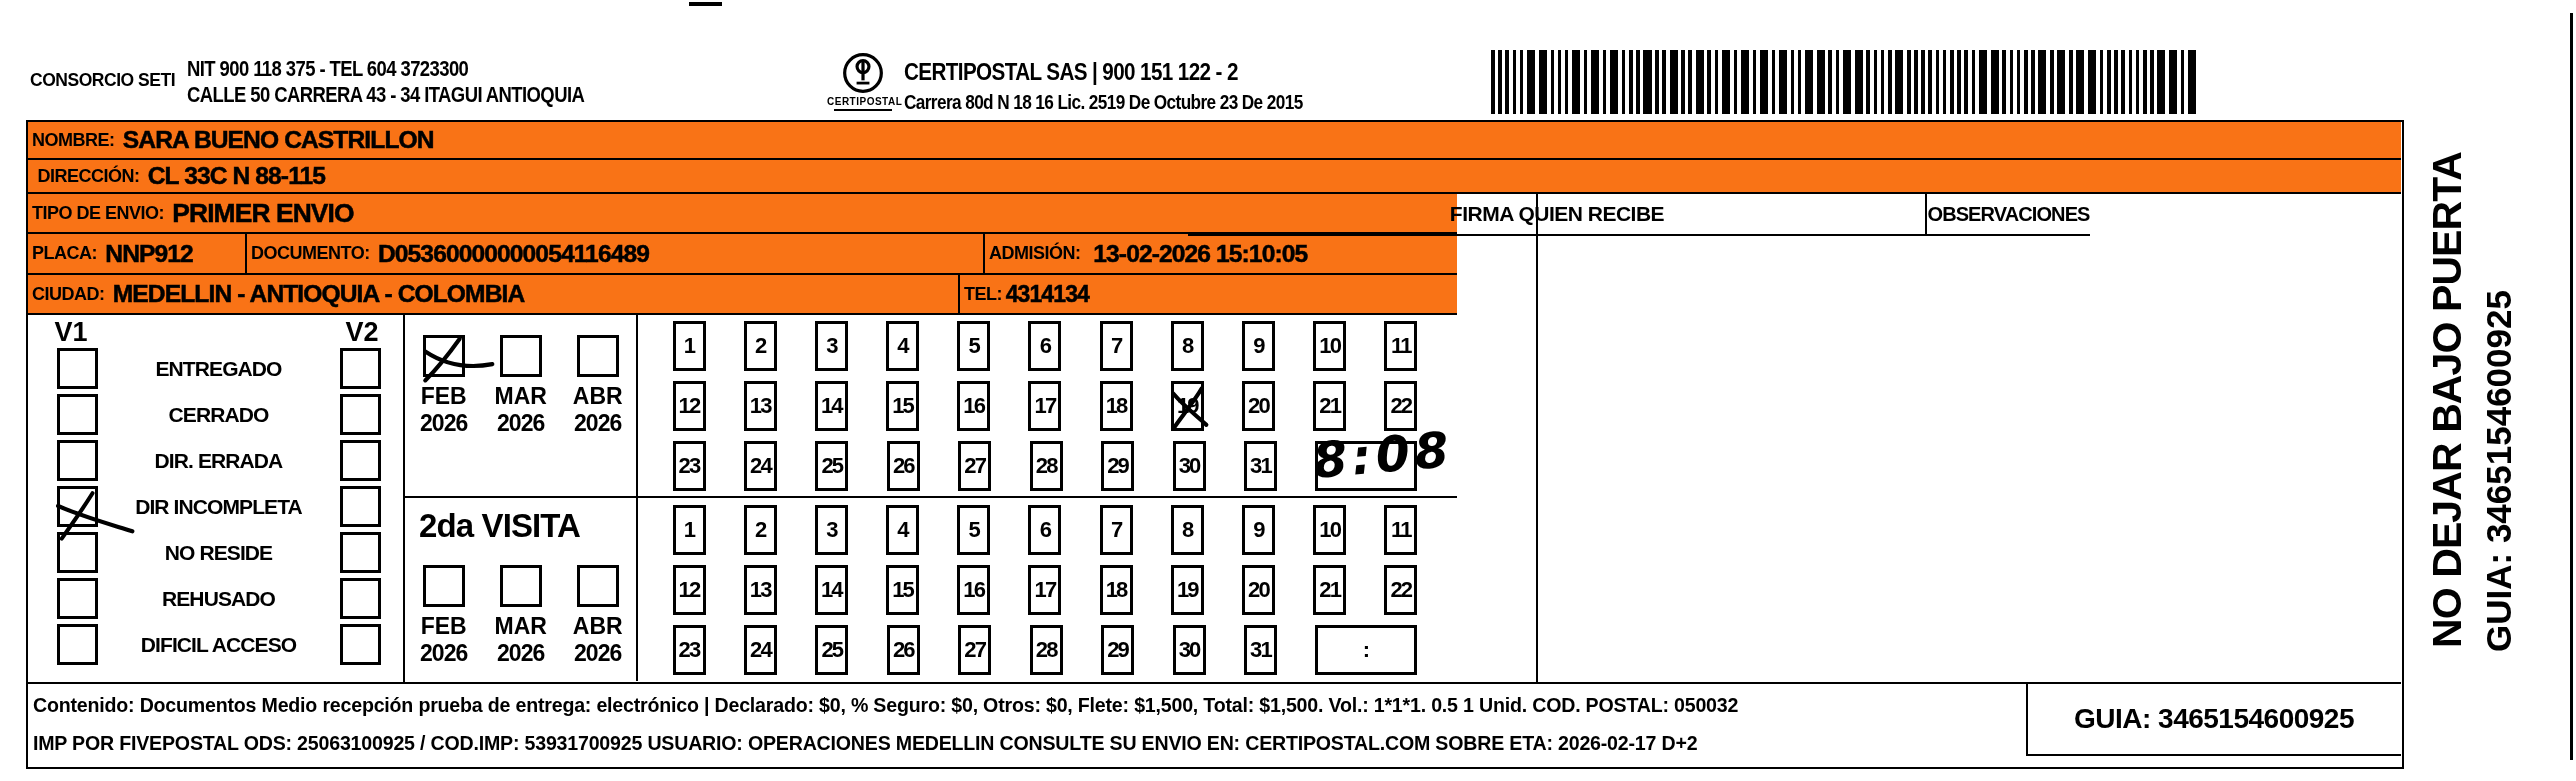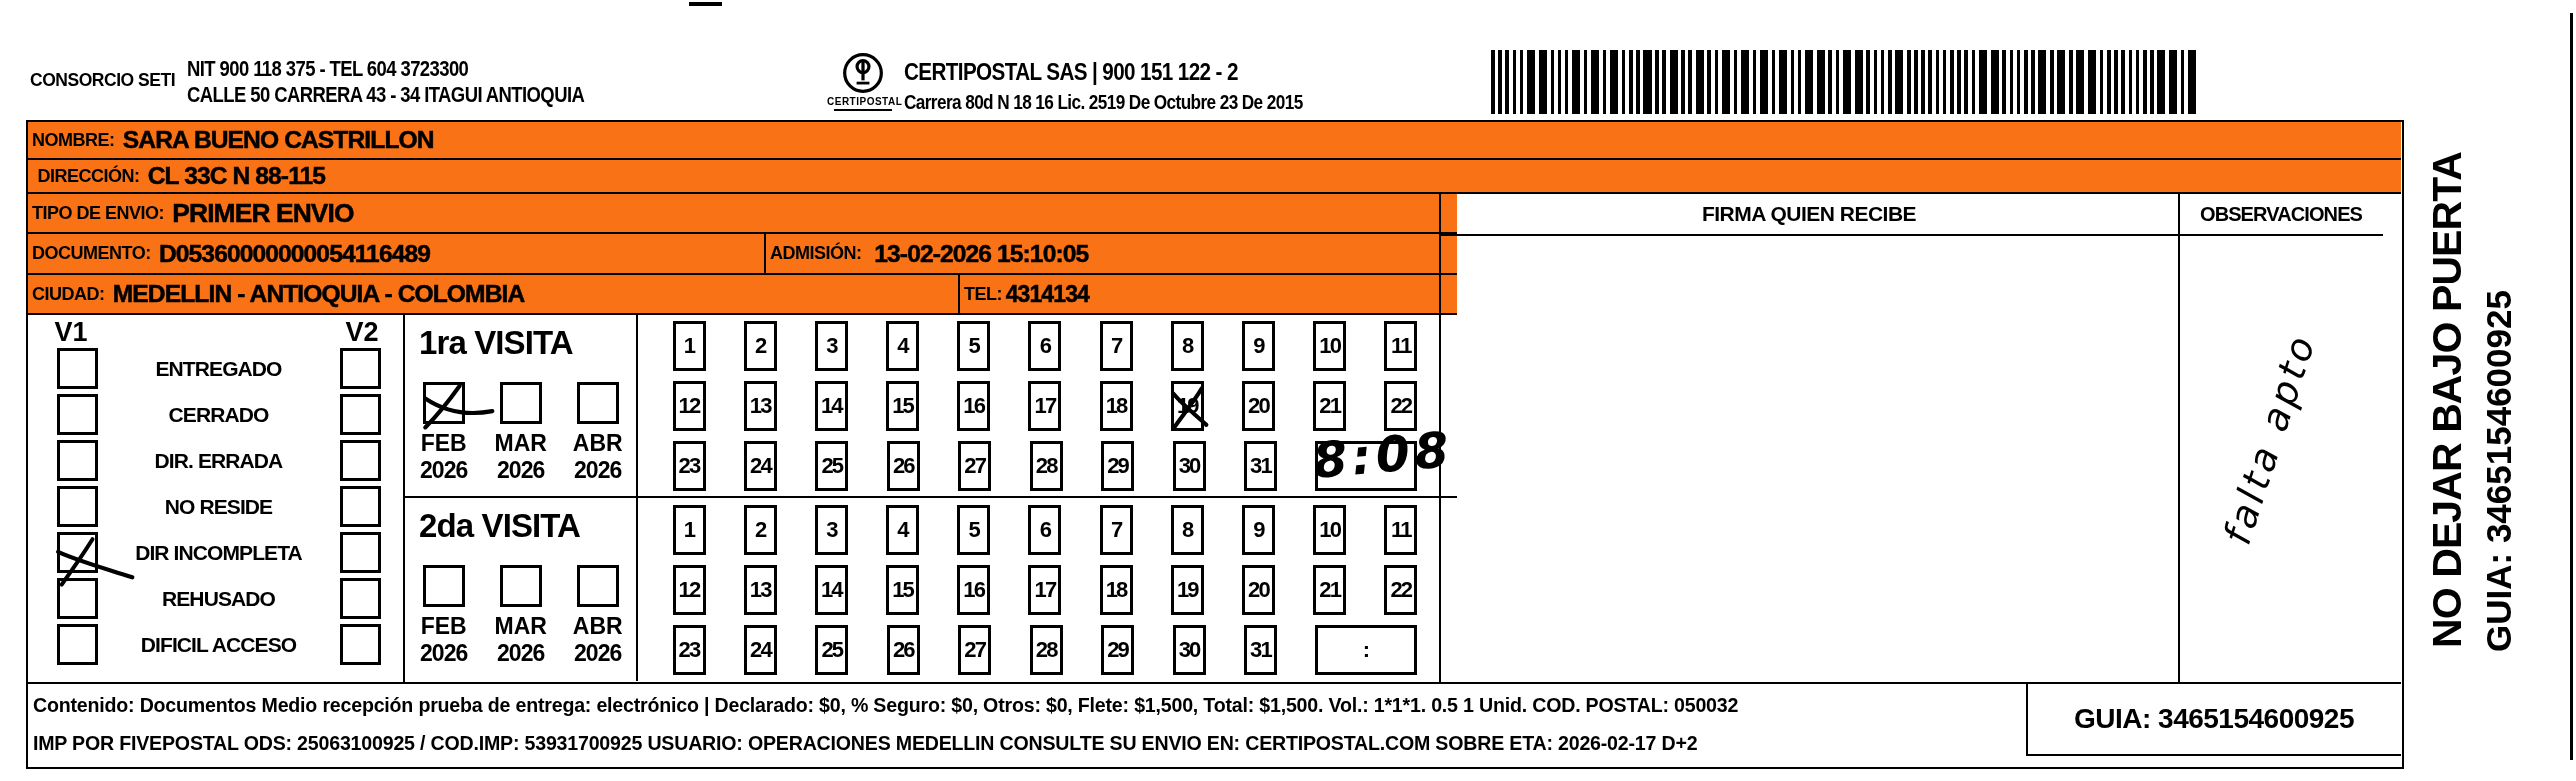"FIRMA QUIEN RECIBE" .right-sec { flex-direction: column -> row; left: 1411px -> 1508px }
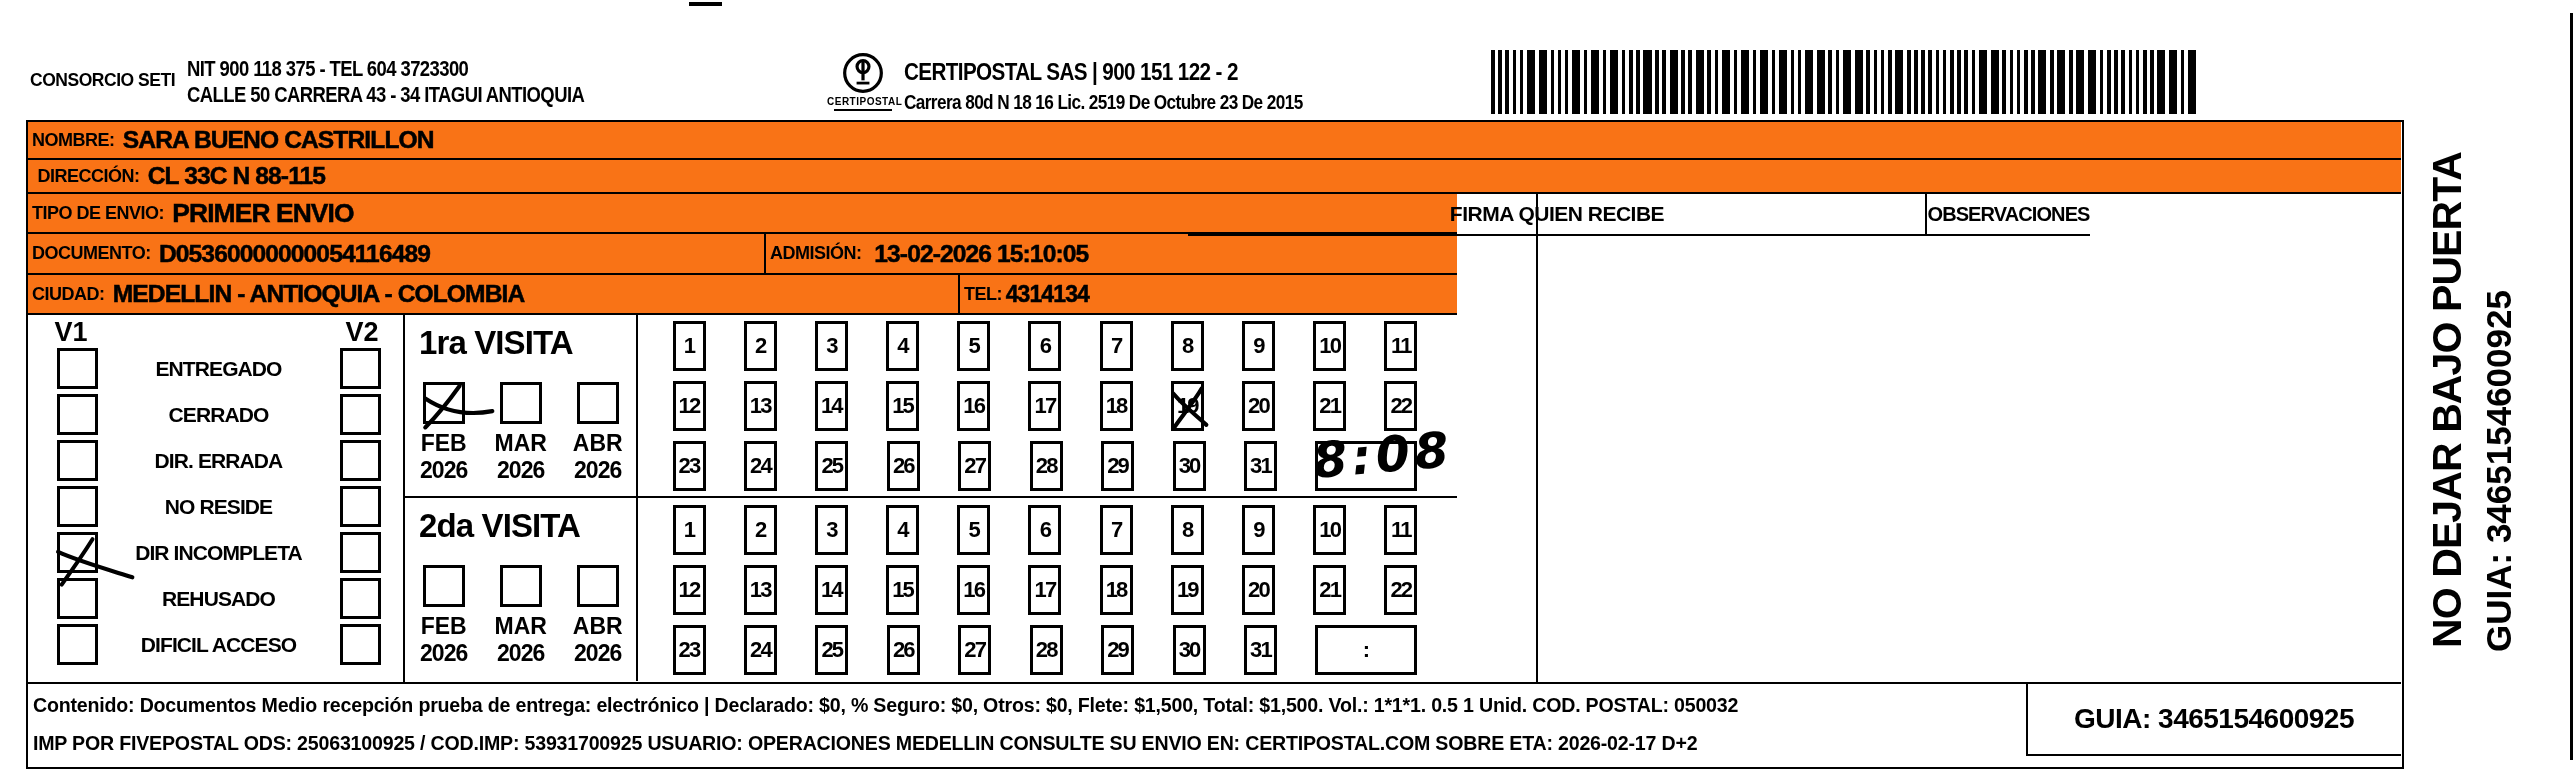"PLACA:" div.cell { html: none -> <div> <span>PLACA:</span> <span>NNP912</span> </div> }
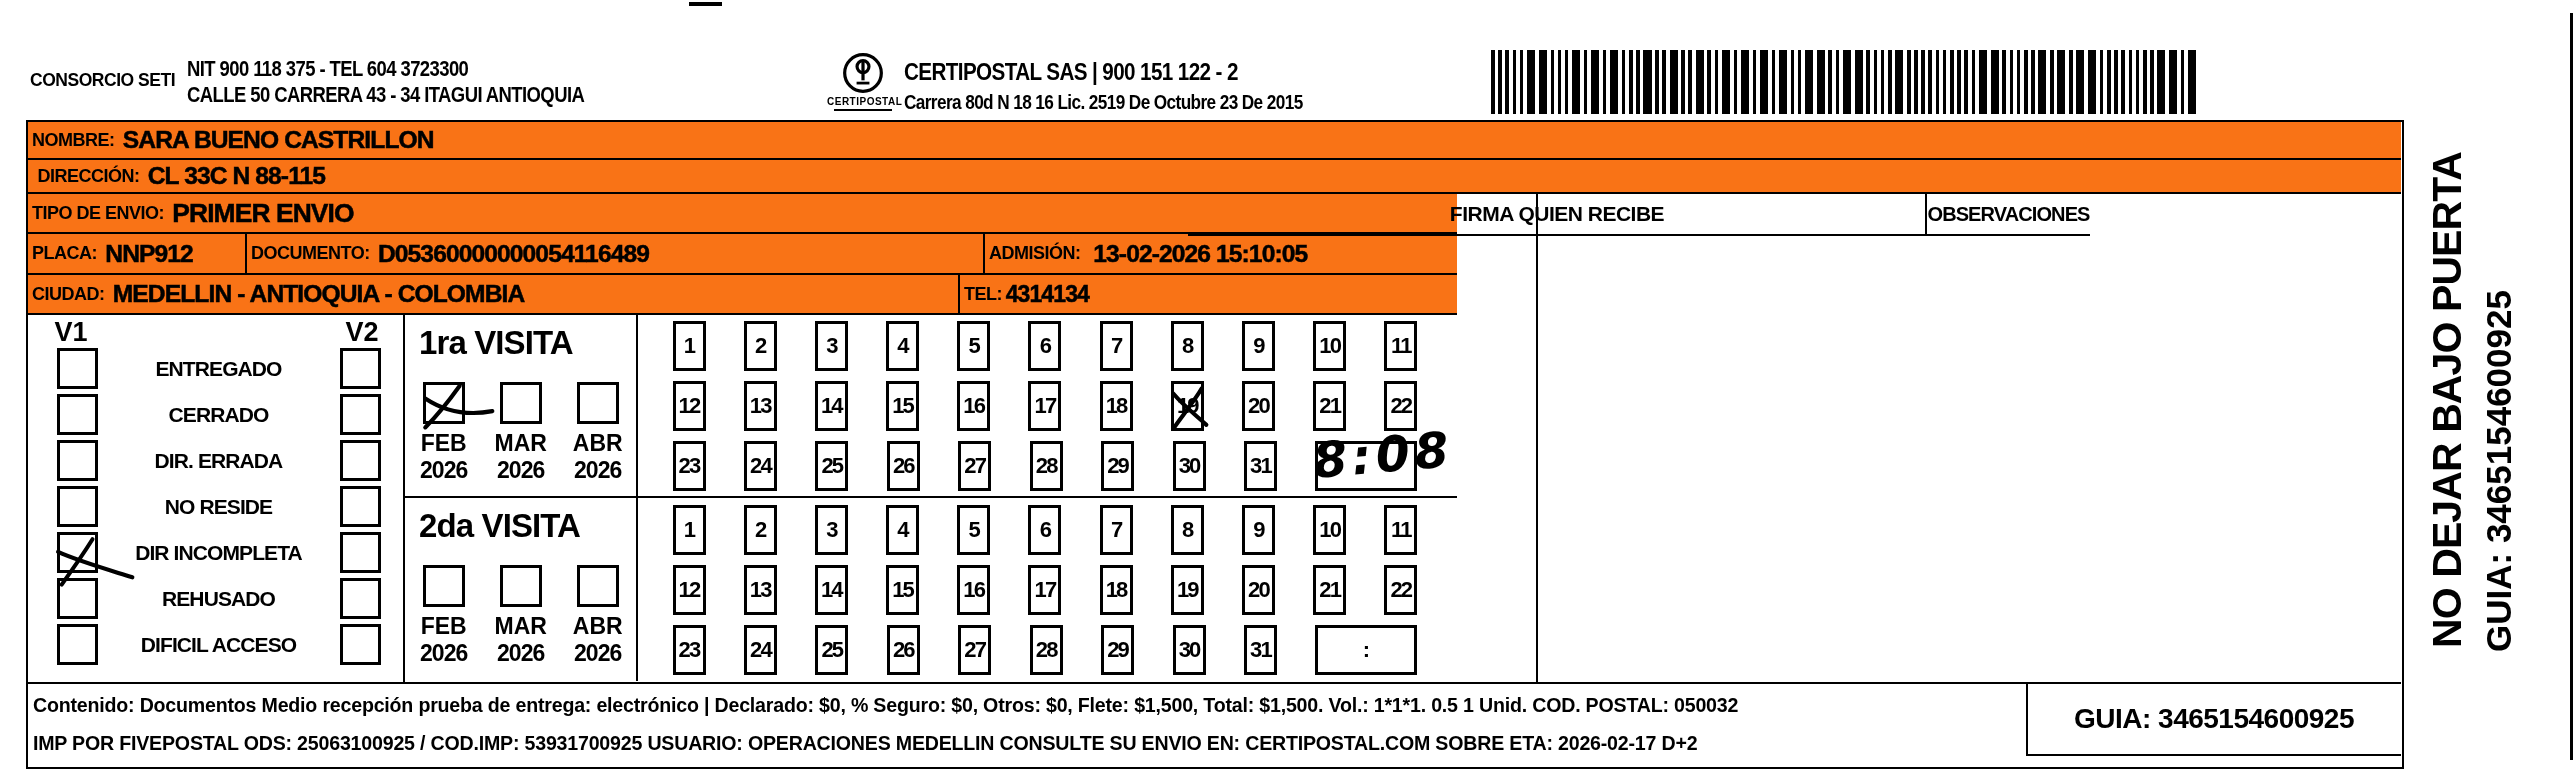"1ra VISITA" div.v-title { html: <div>1ra VISITA</div> -> none }
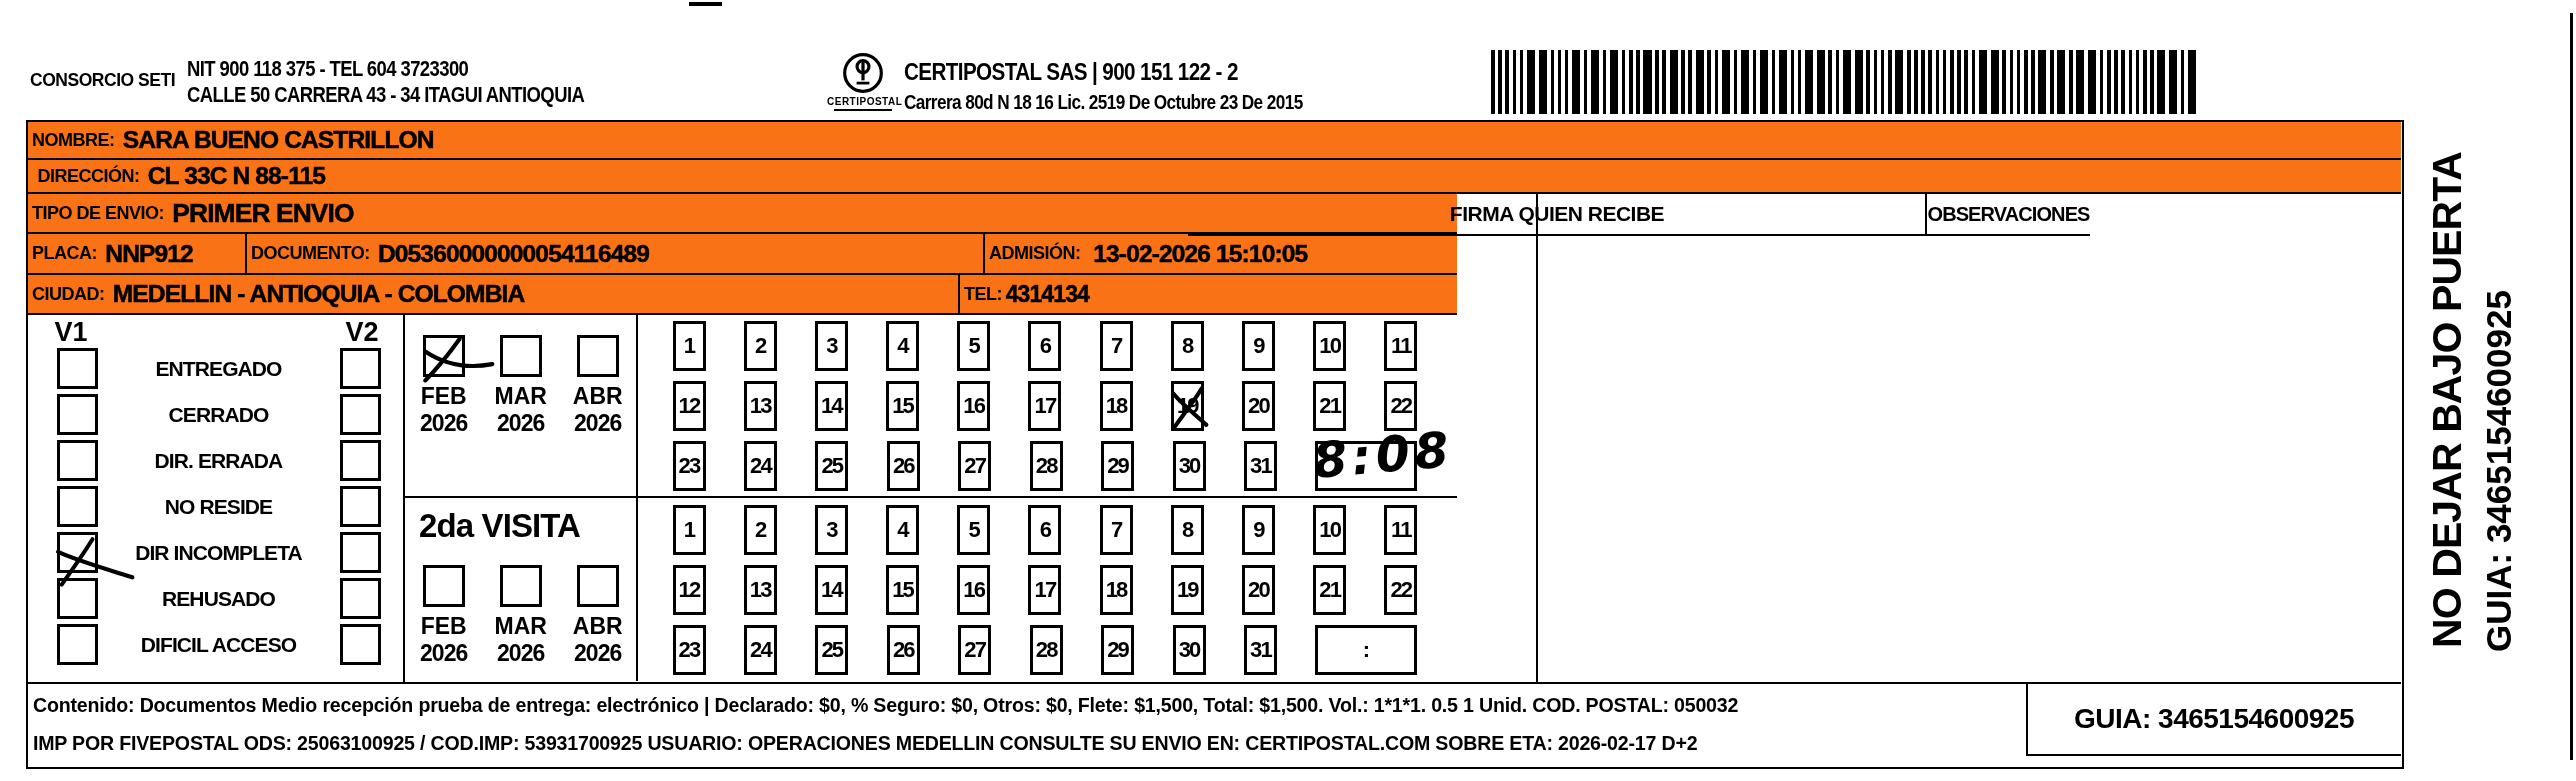"NO RESIDE" div.sp-row { order: before "DIR INCOMPLETA" -> after "DIR INCOMPLETA" }
